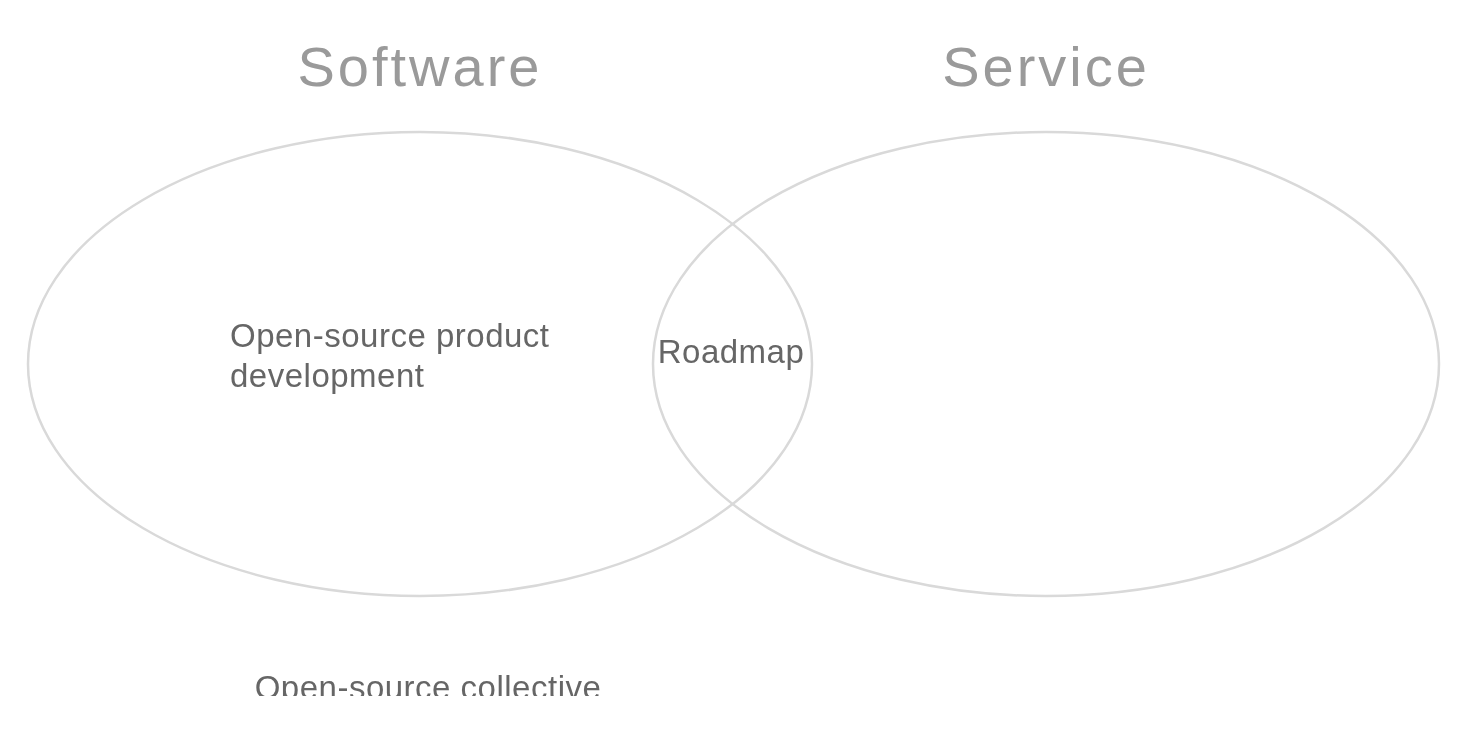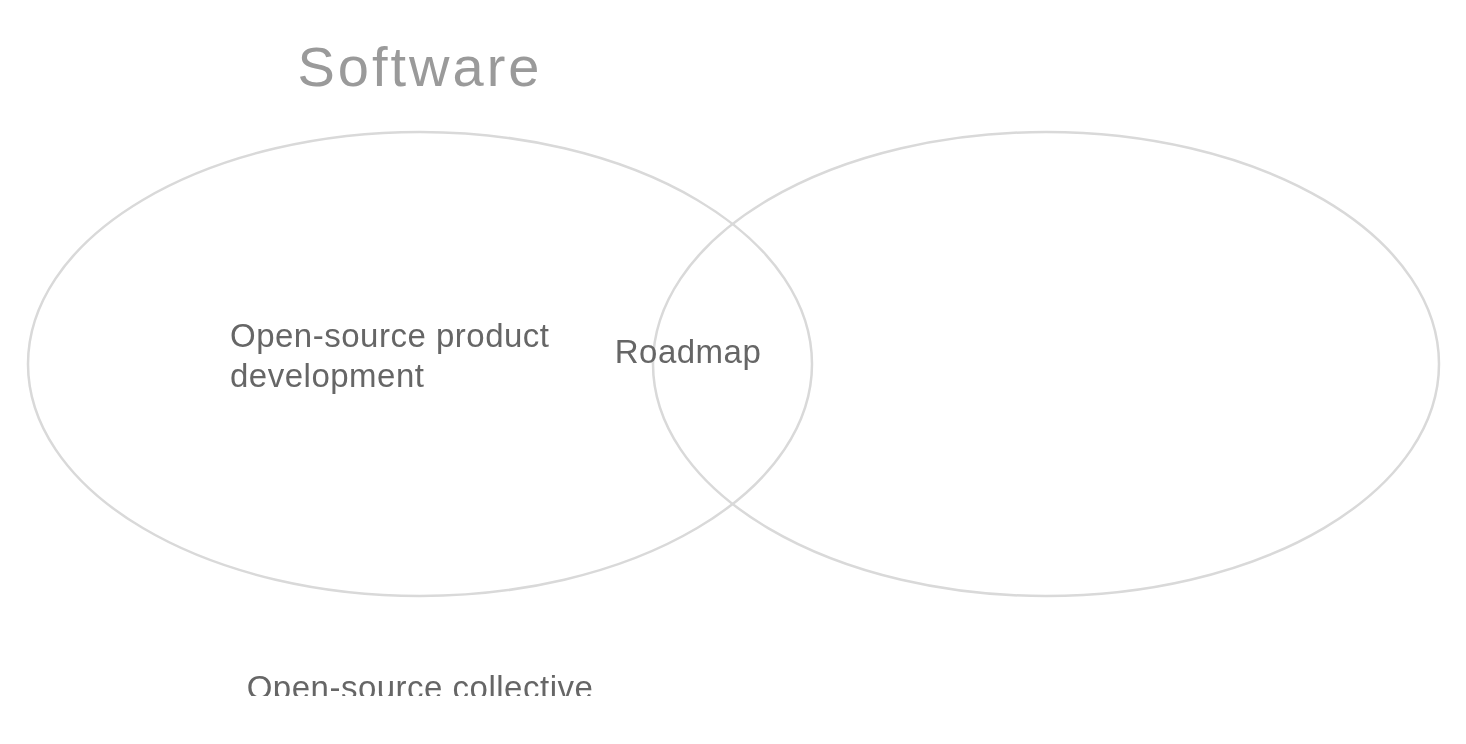"Service" div.circle-title { html: none -> <div>Service</div> }
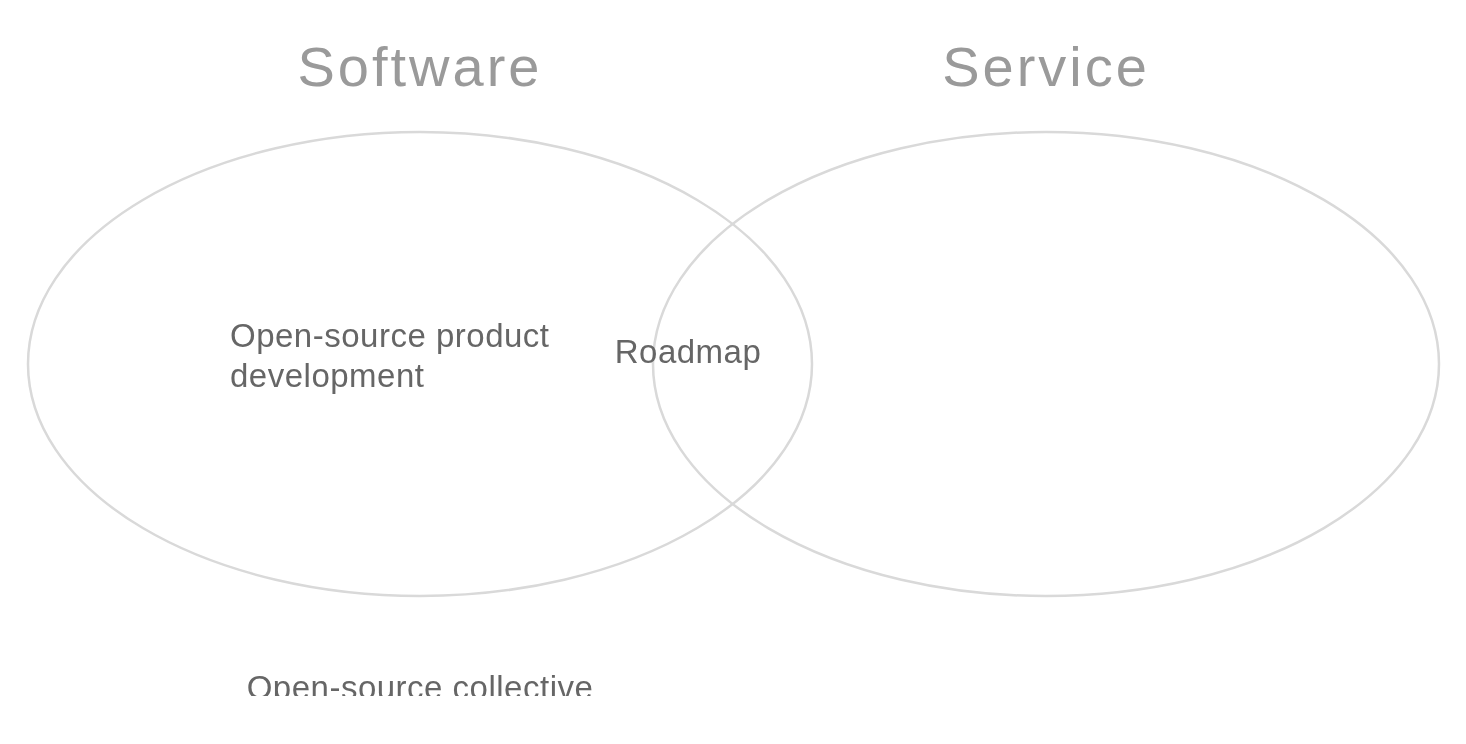"Roadmap" .label-overlap { left: 688px -> 731px }
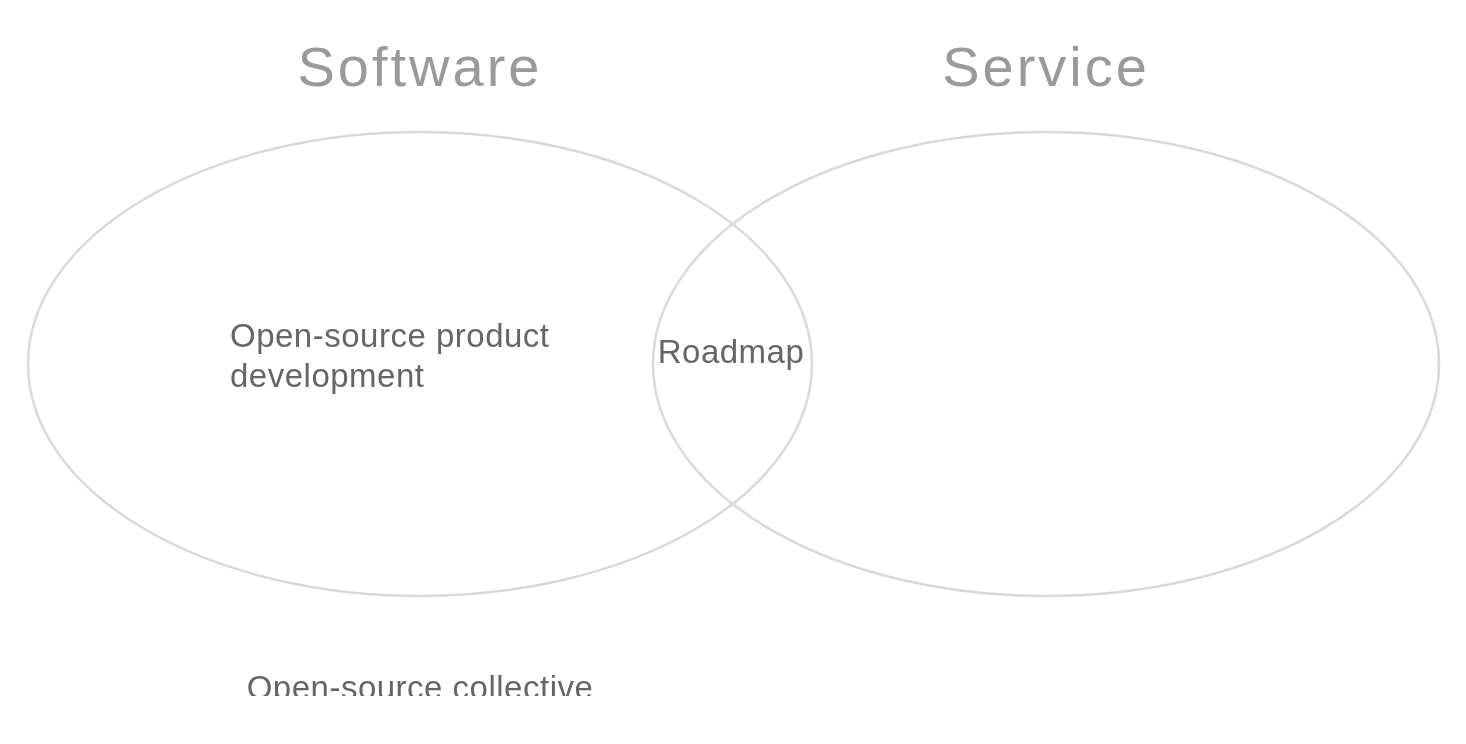"Open-source collective" .caption { margin-left: none -> 8px }
